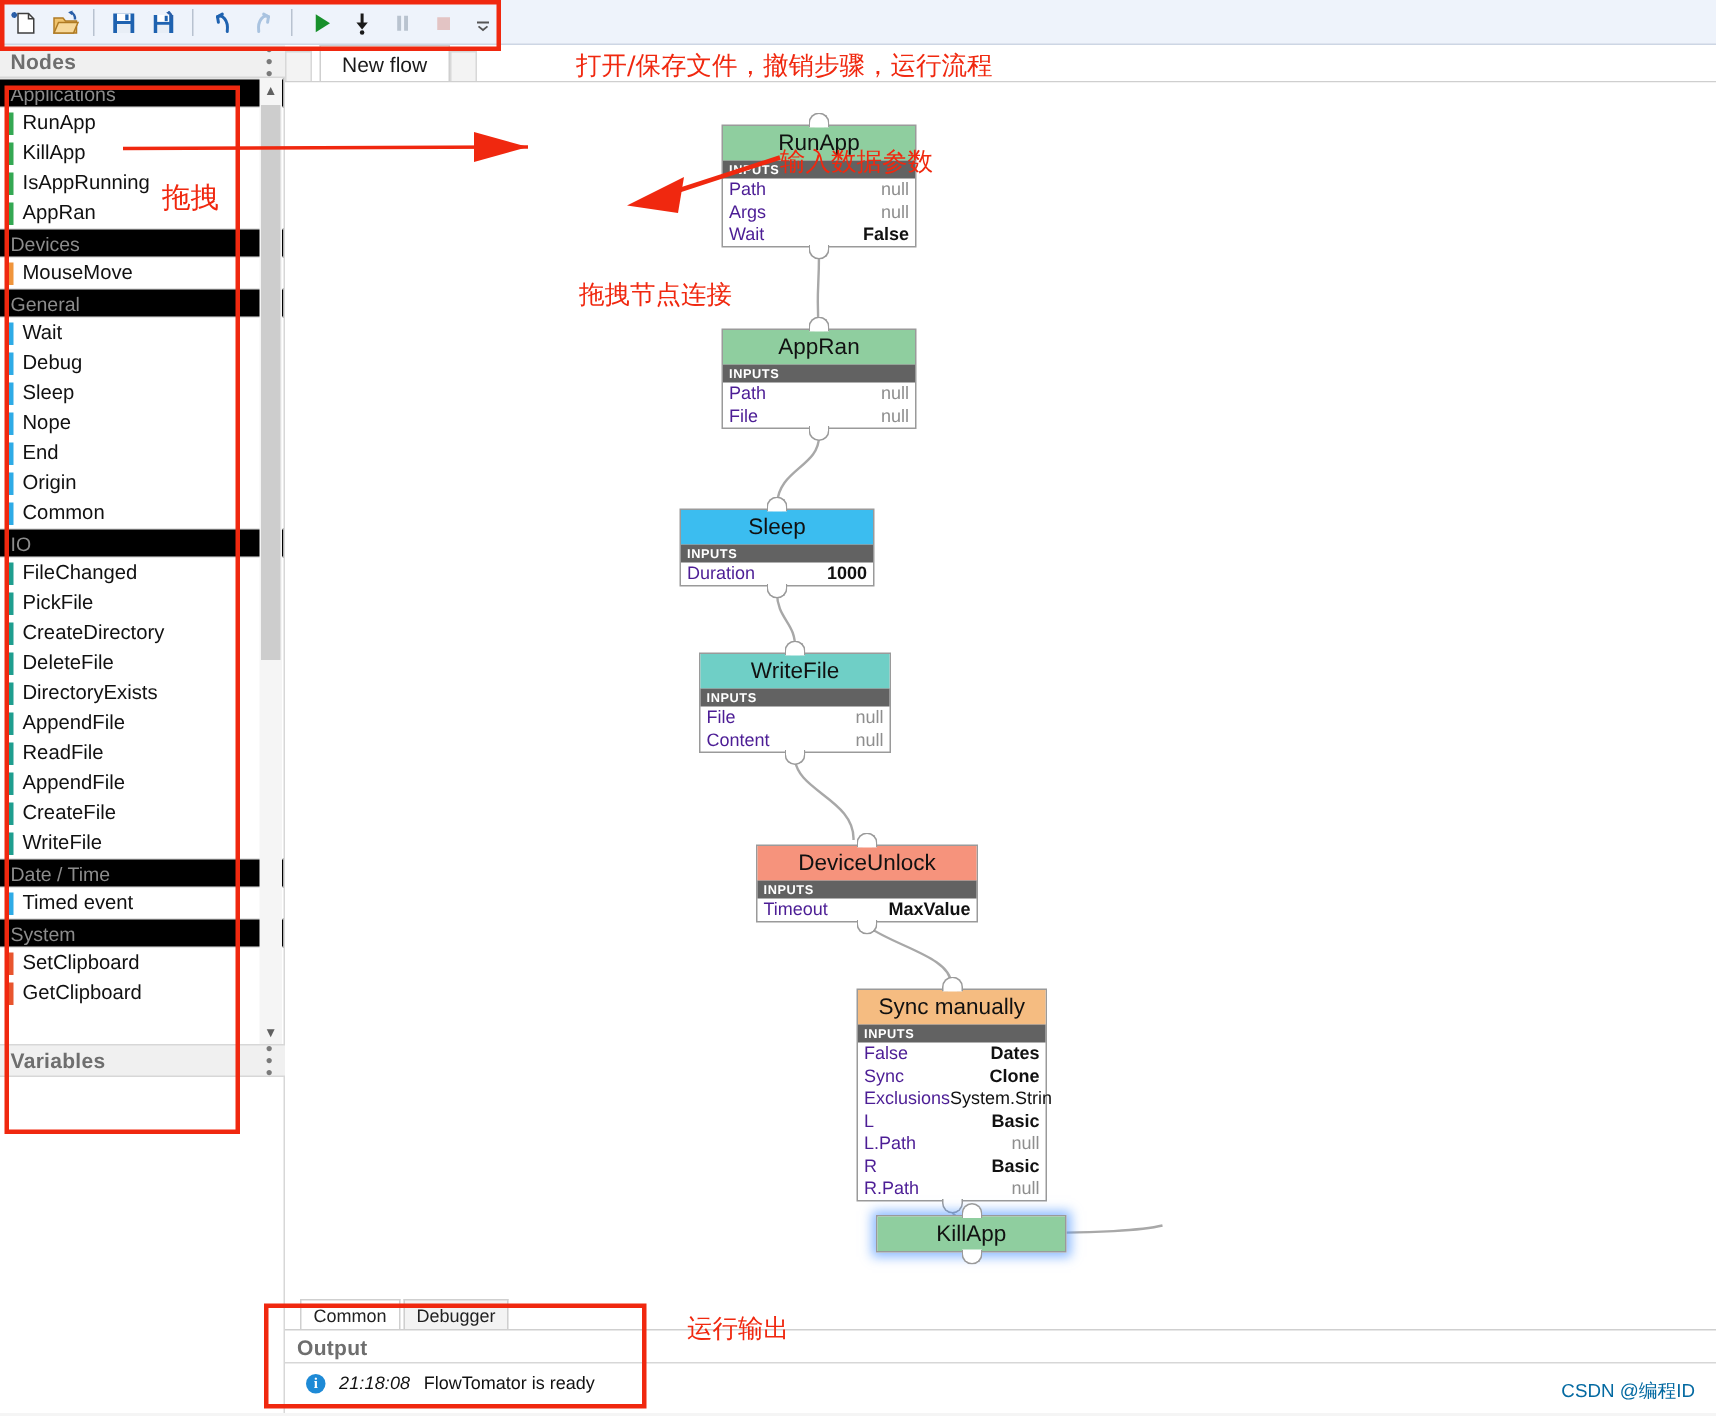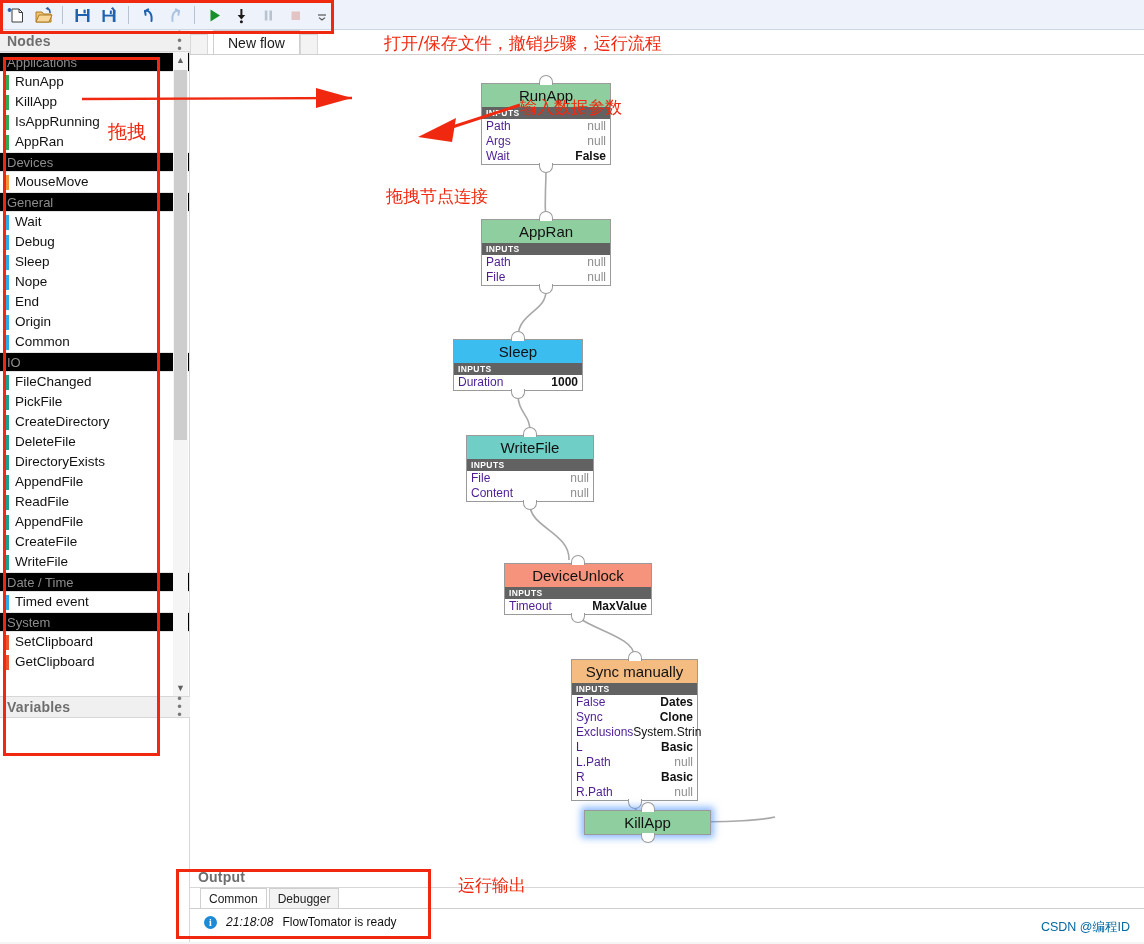"Output" div { order: before "Common" -> after "Common" }
